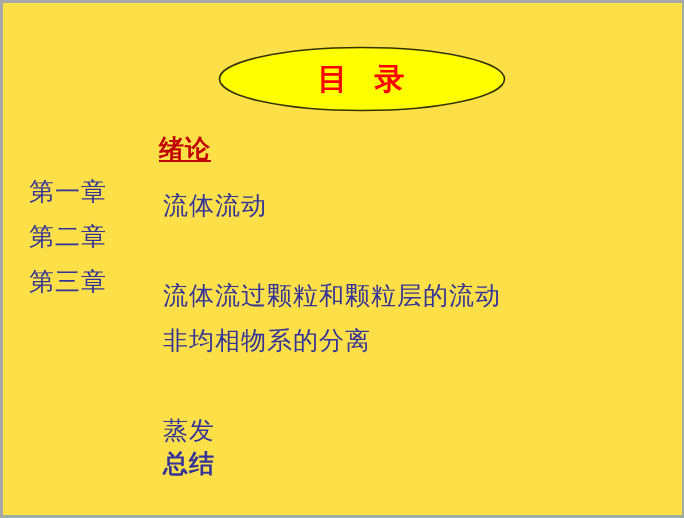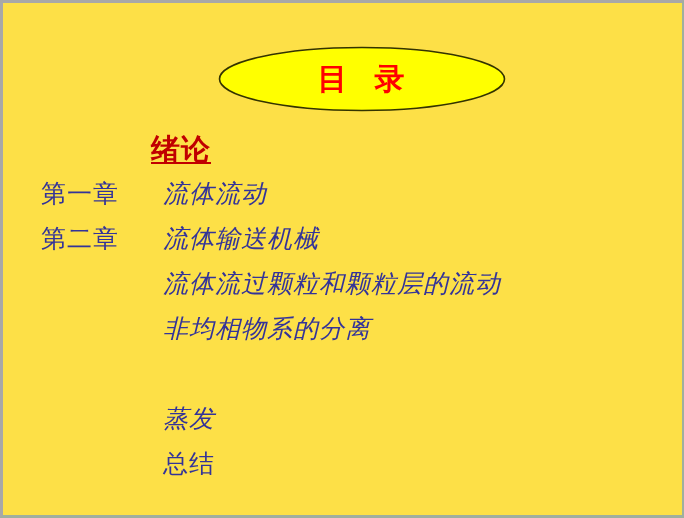"绪论" .preface-text { font-size: 29px -> 25px; left: 148px -> 156px }
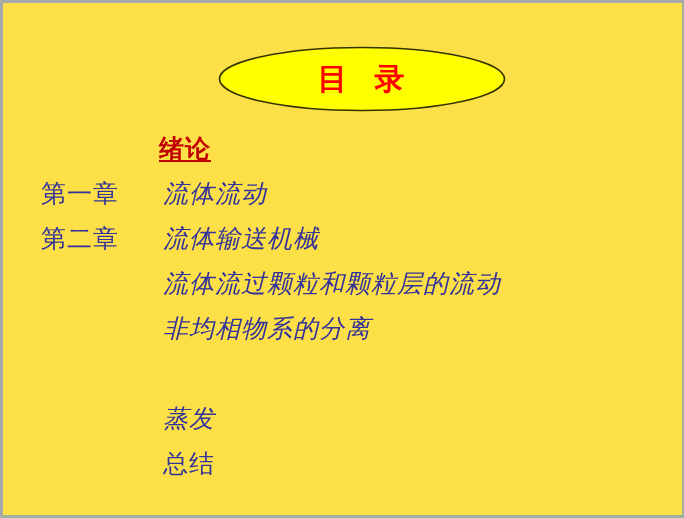"第一章" .ch-label { font-family: Liberation Sans, sans-serif -> Liberation Mono, monospace; left: 38px -> 26px }
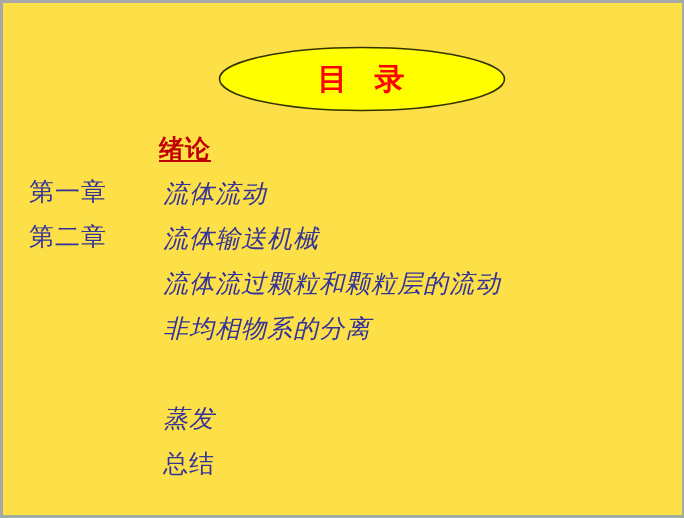"流体流动" .ch-title { font-style: italic -> none; top: 0 -> 12px }
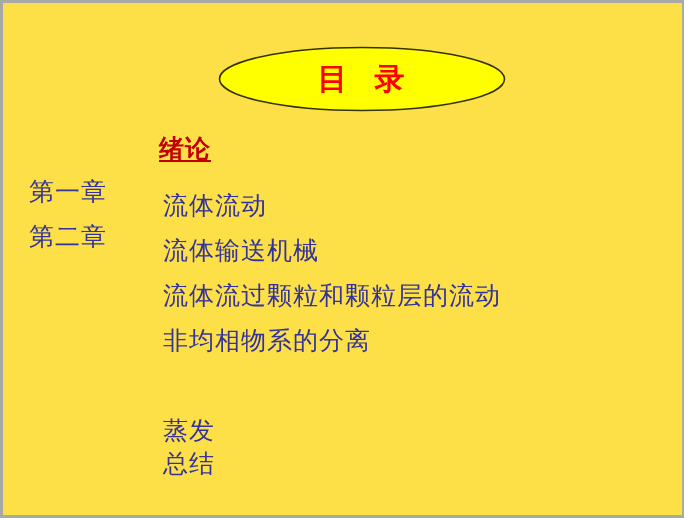"流体输送机械" span.ch-title { html: <span>流体输送机械</span> -> none }
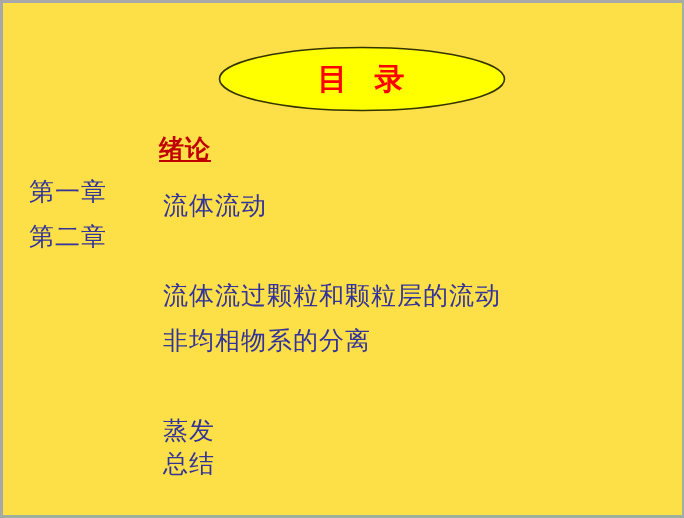"第三章" span.ch-label { html: none -> <span>第三章</span> }
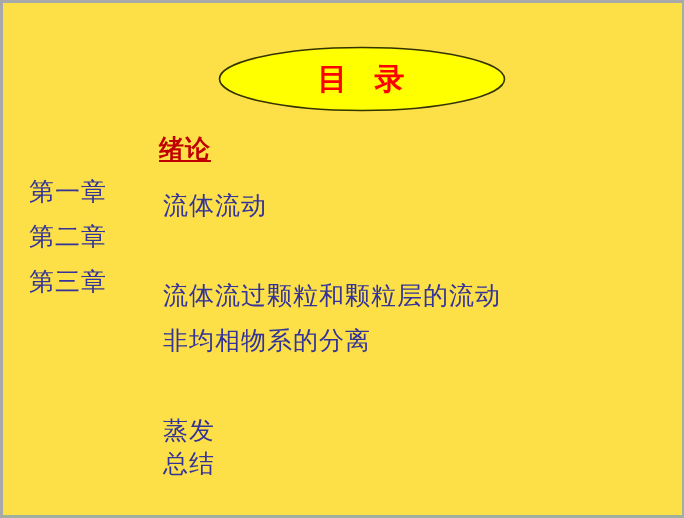"总结" .summary-text { font-weight: 400 -> 700 }
